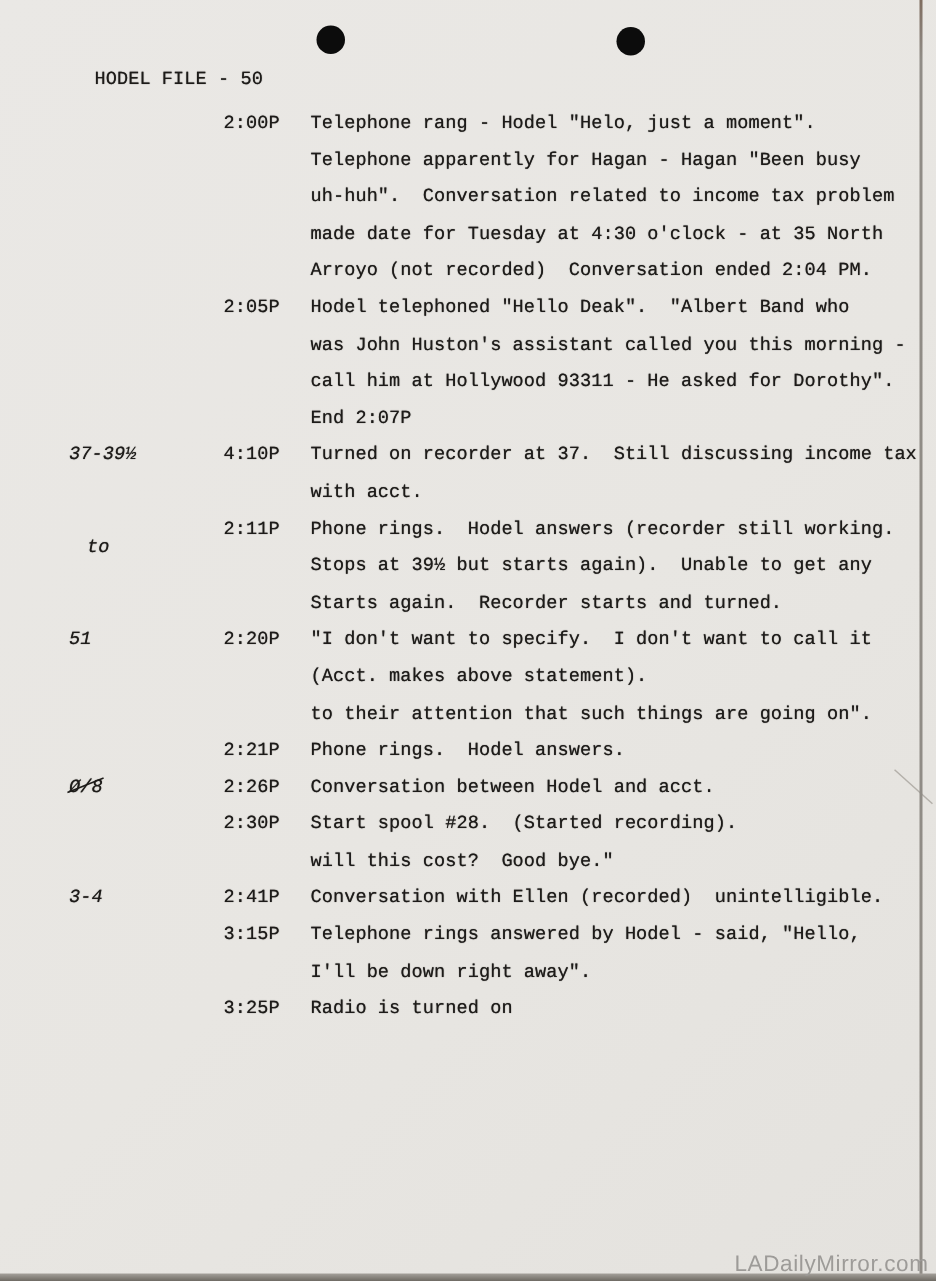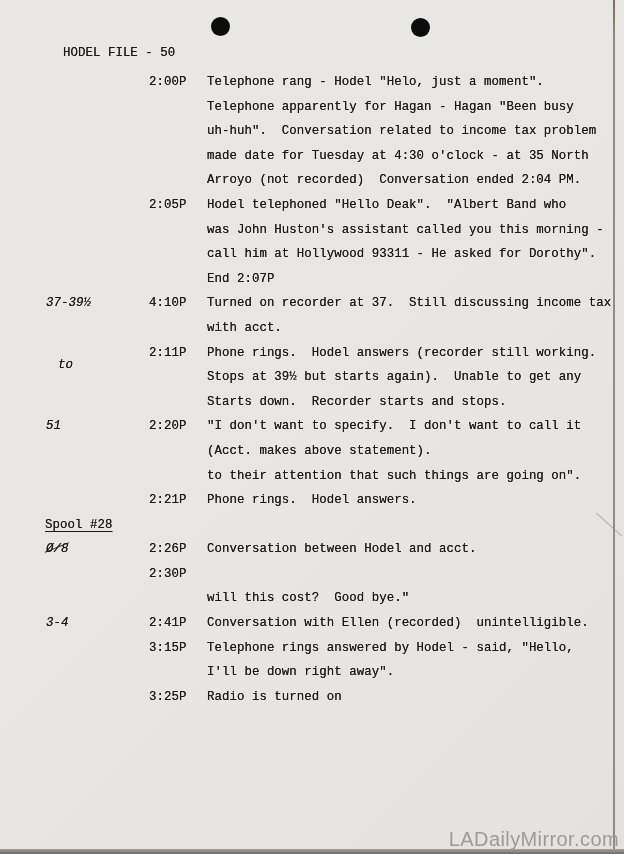"Starts down. Recorder starts and" span.text { text: down.  Recorder starts and stops -> again.  Recorder starts and turned }
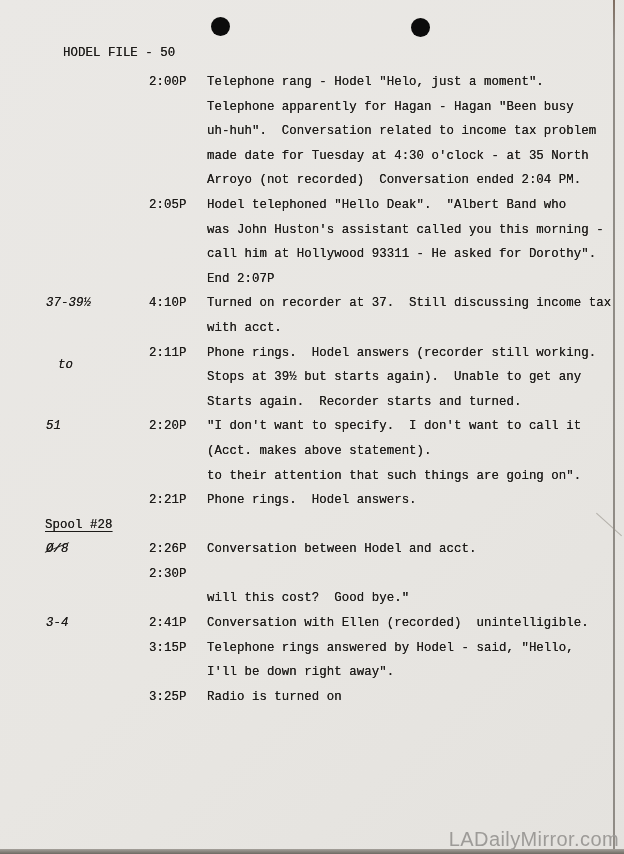"Spool #28" div.row { html: <div><span>Spool #28</span></div> -> none }
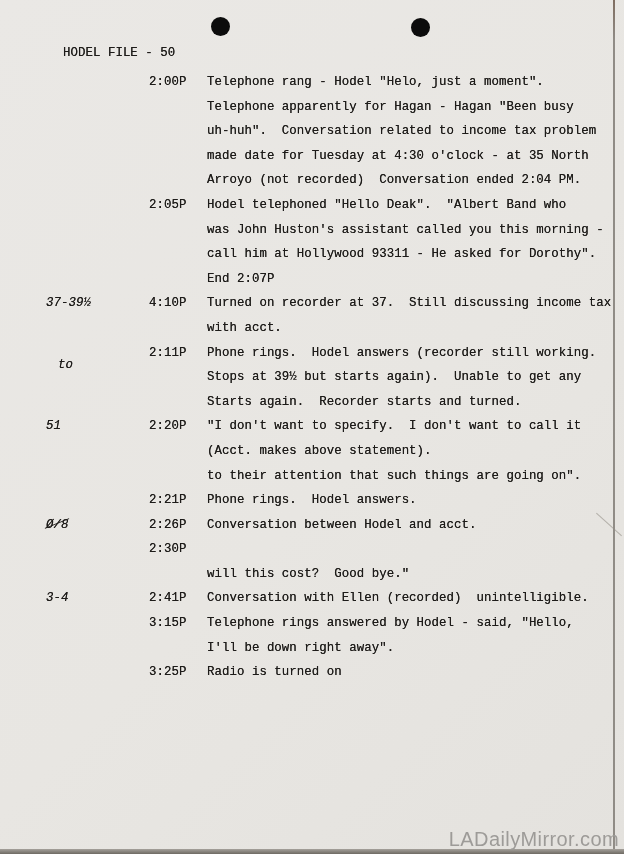"Start spool #28. (Started recording)." span.text { html: none -> <span>Start spool #28. (Started recording).</span> }
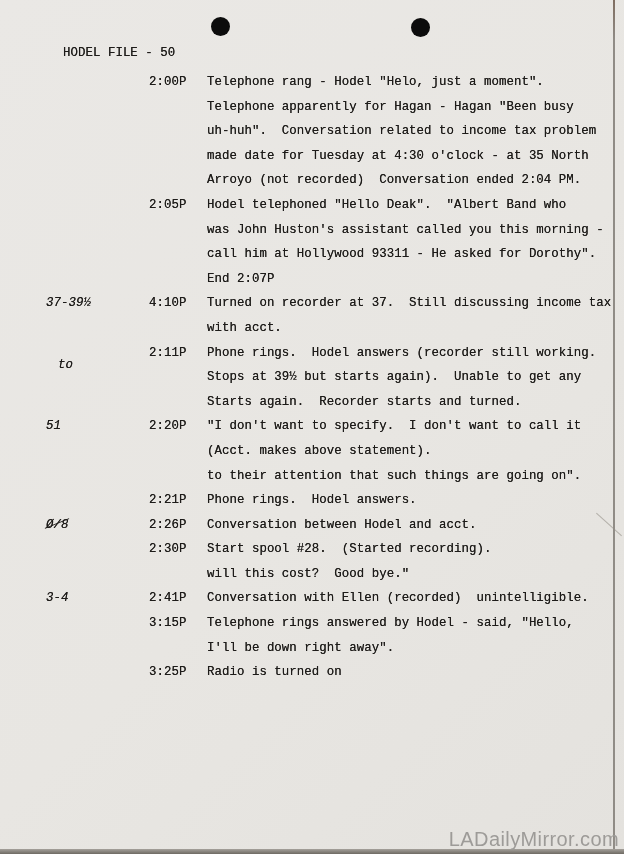"LADailyMirror.com" .watermark { font-size: 20px -> 15px }
